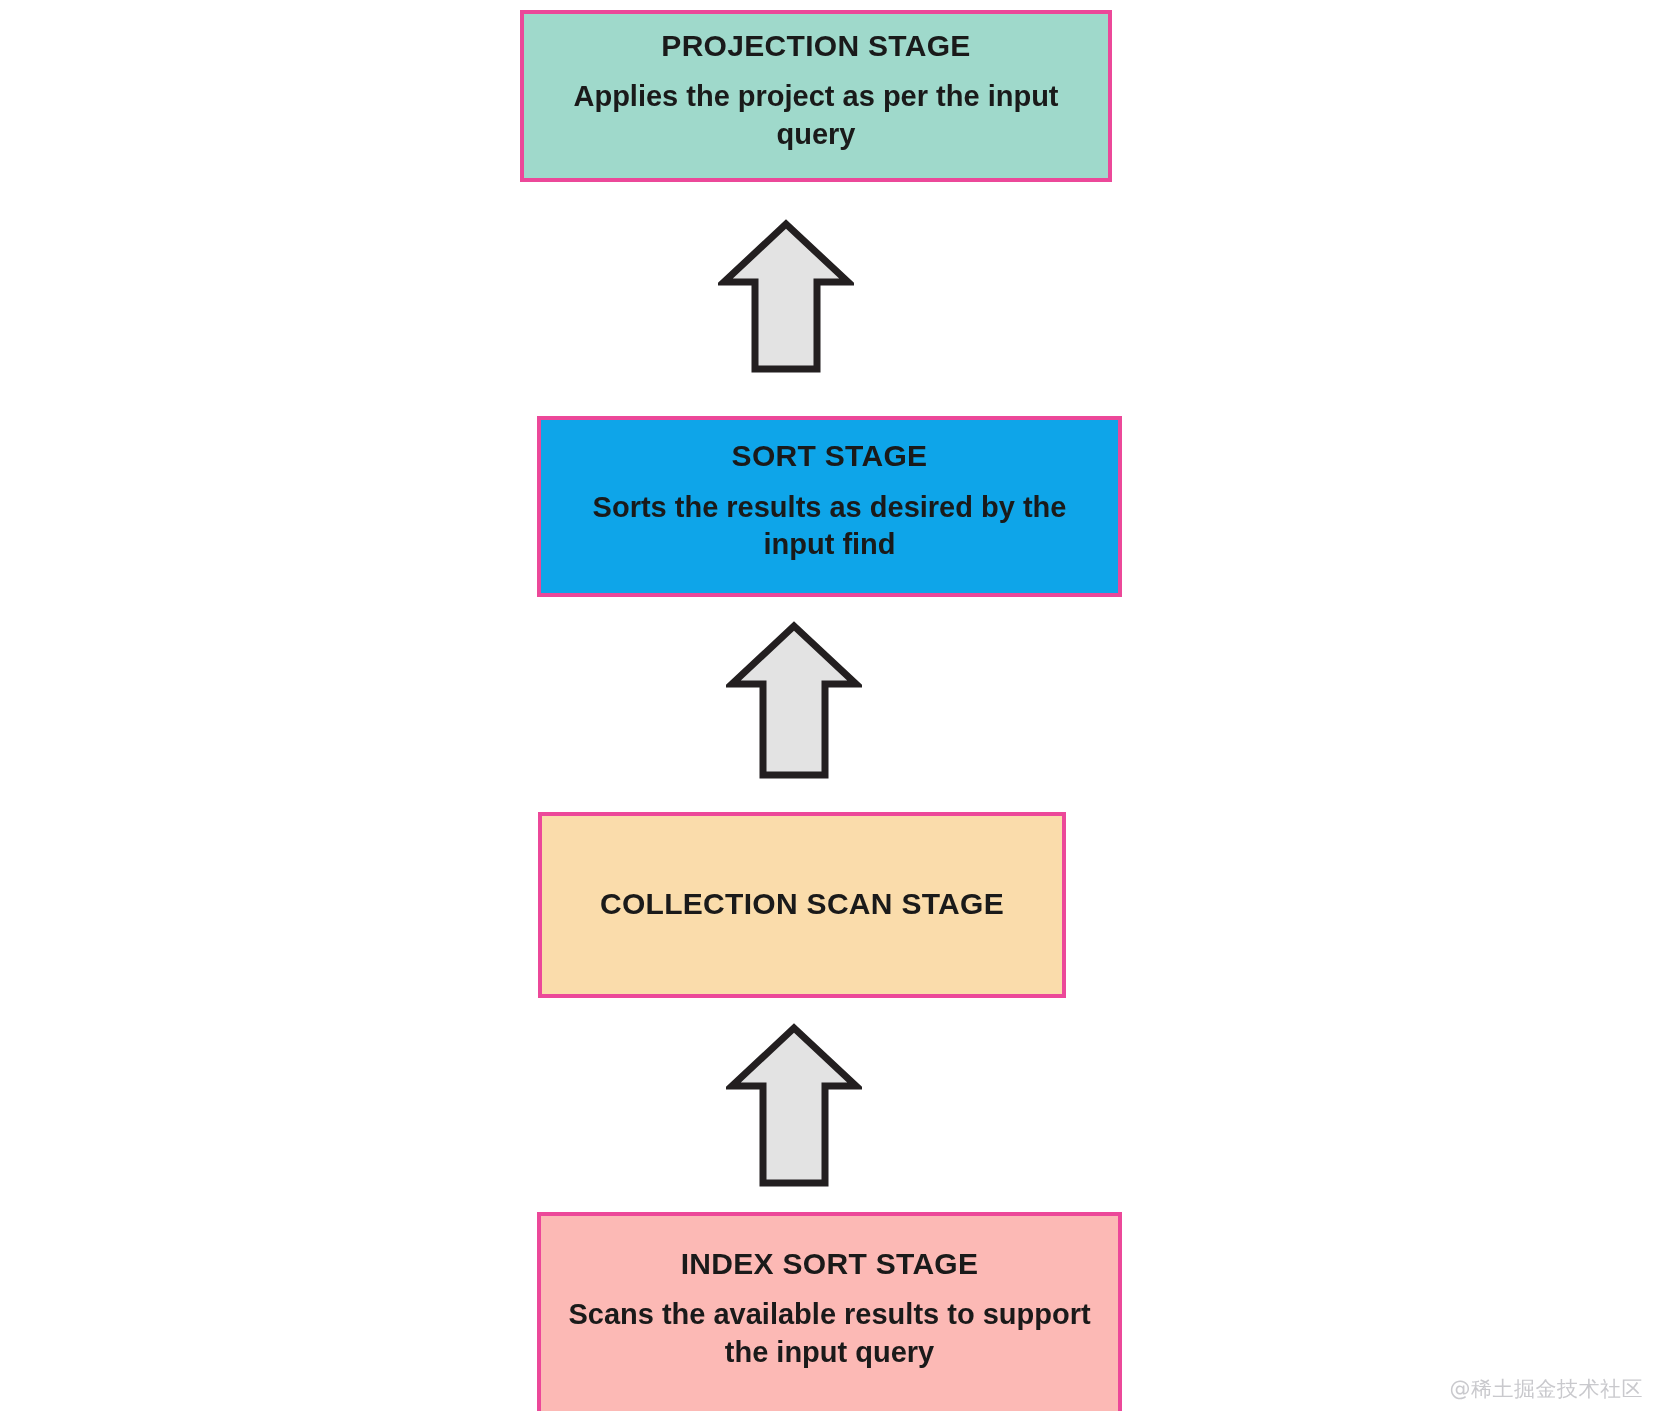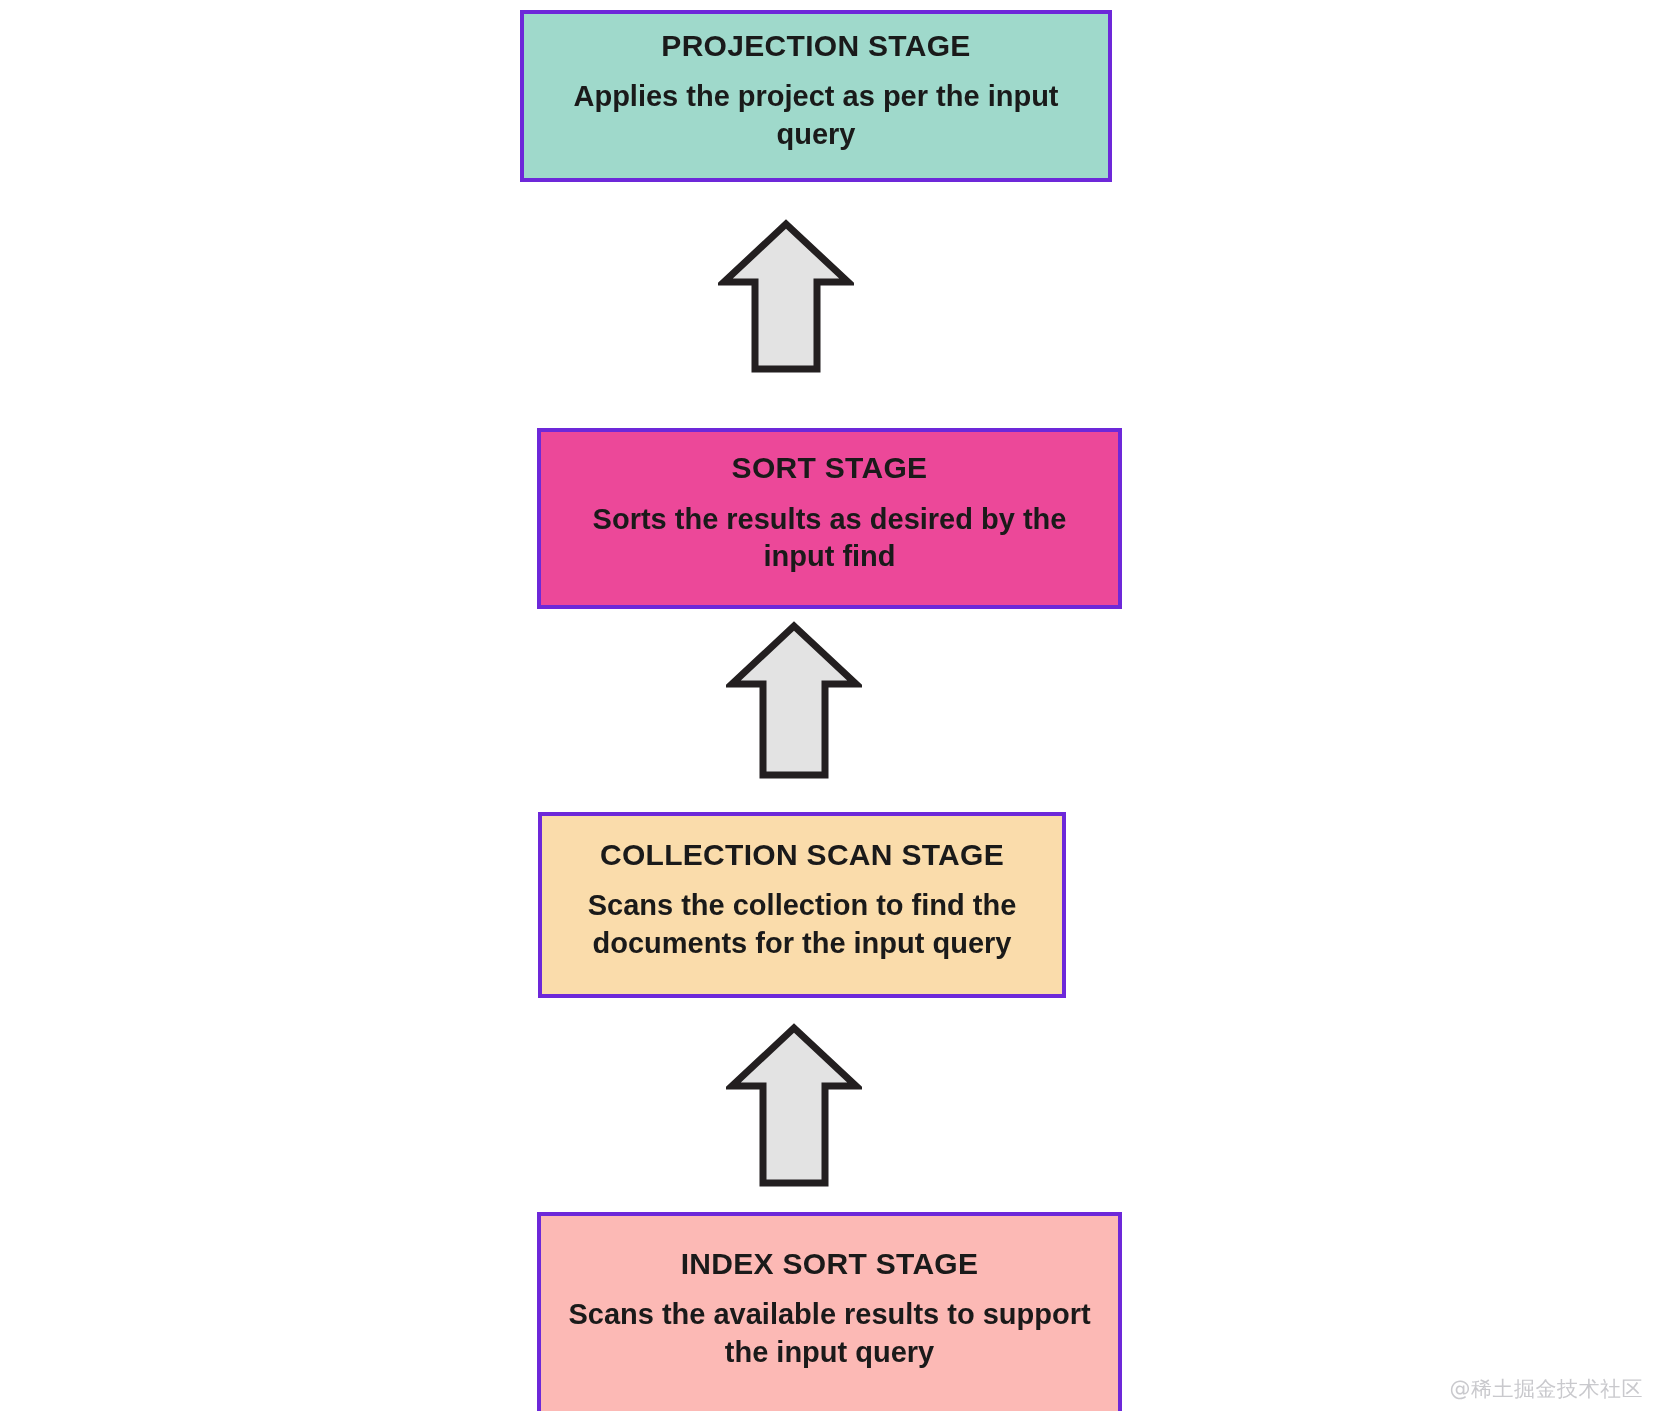"PROJECTION STAGE" .stage-box { border: 4px solid #6d28d9 -> 4px solid #ec4899 }
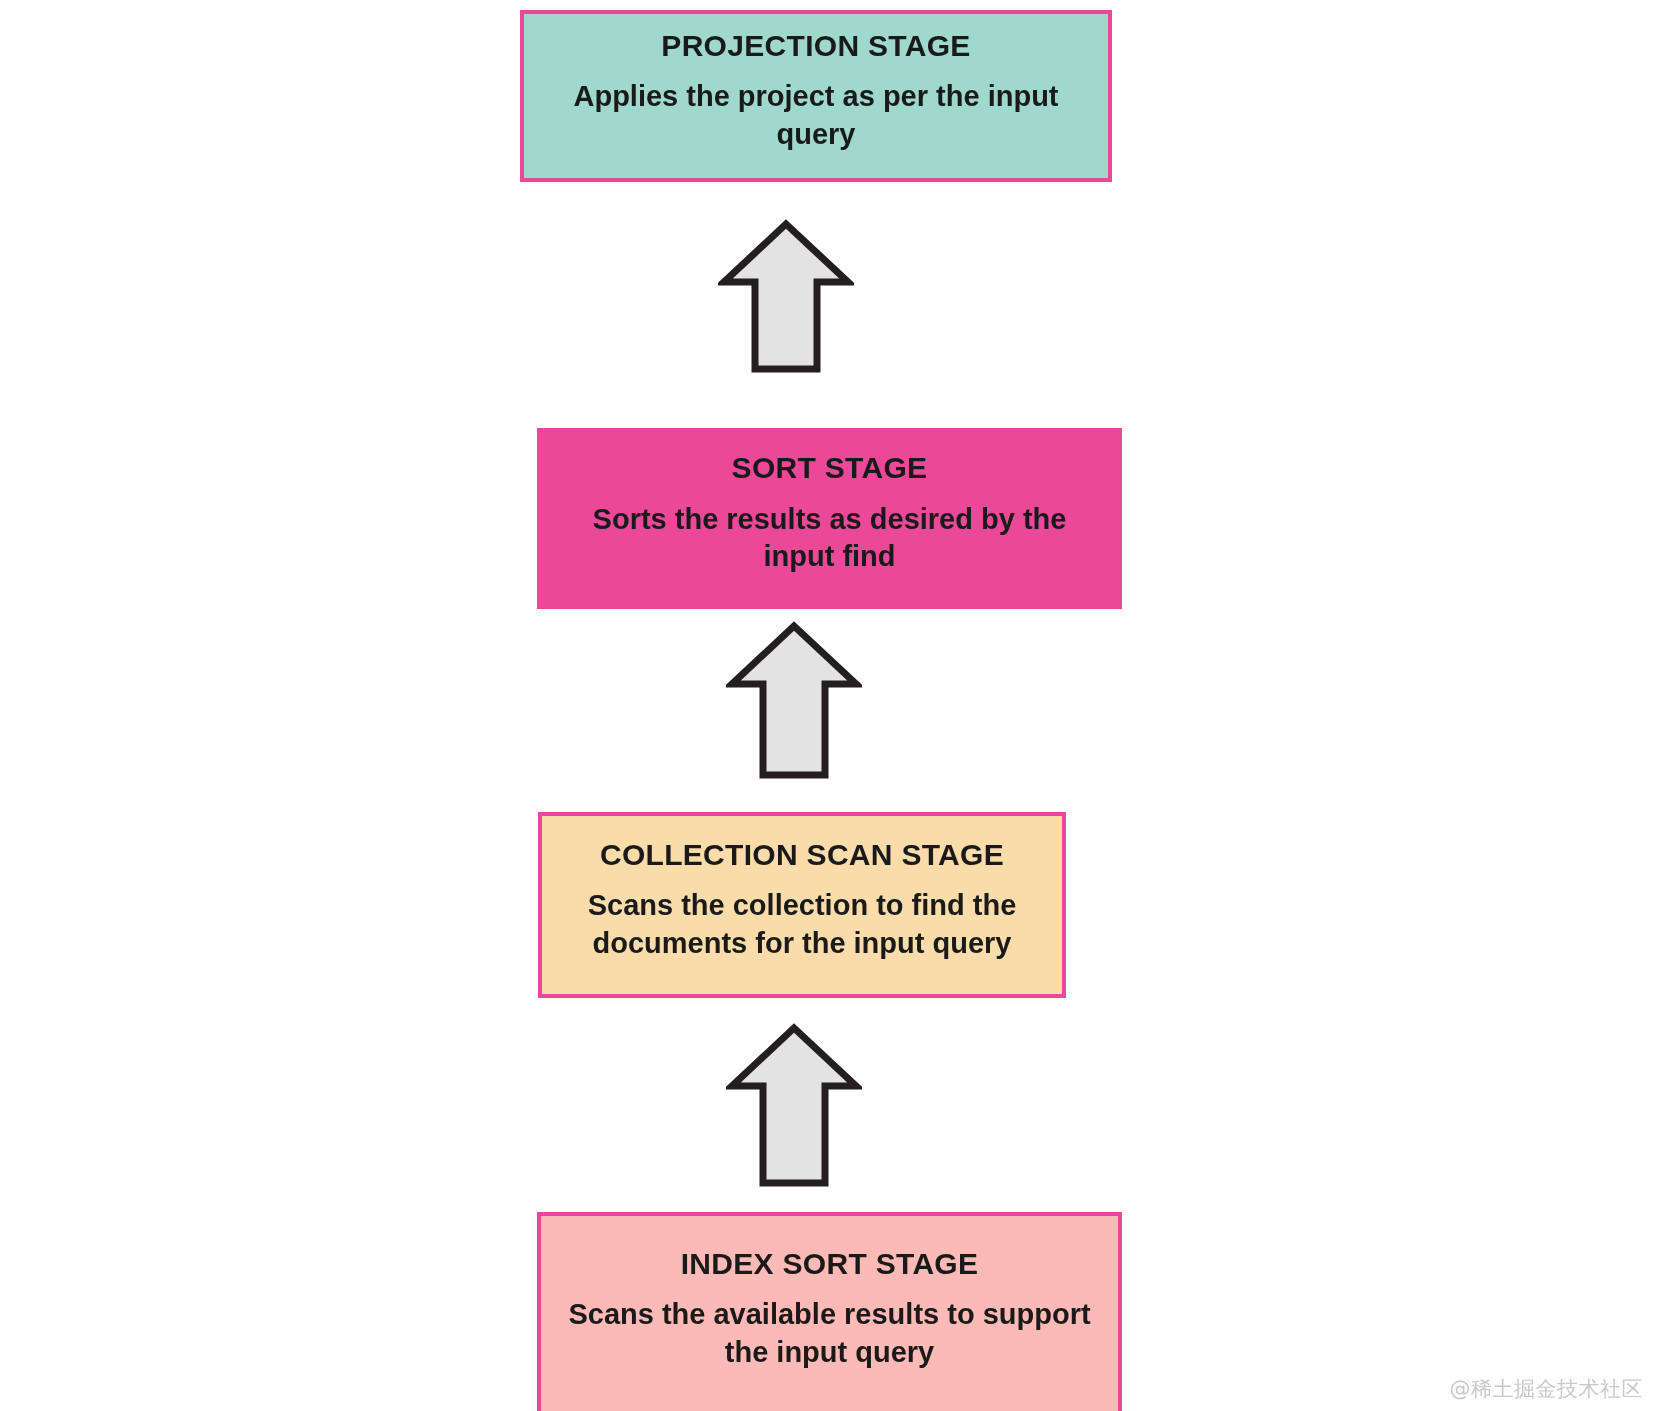"SORT STAGE" #box-sort { background: #ec4899 -> #0ea5e9; top: 428px -> 416px }
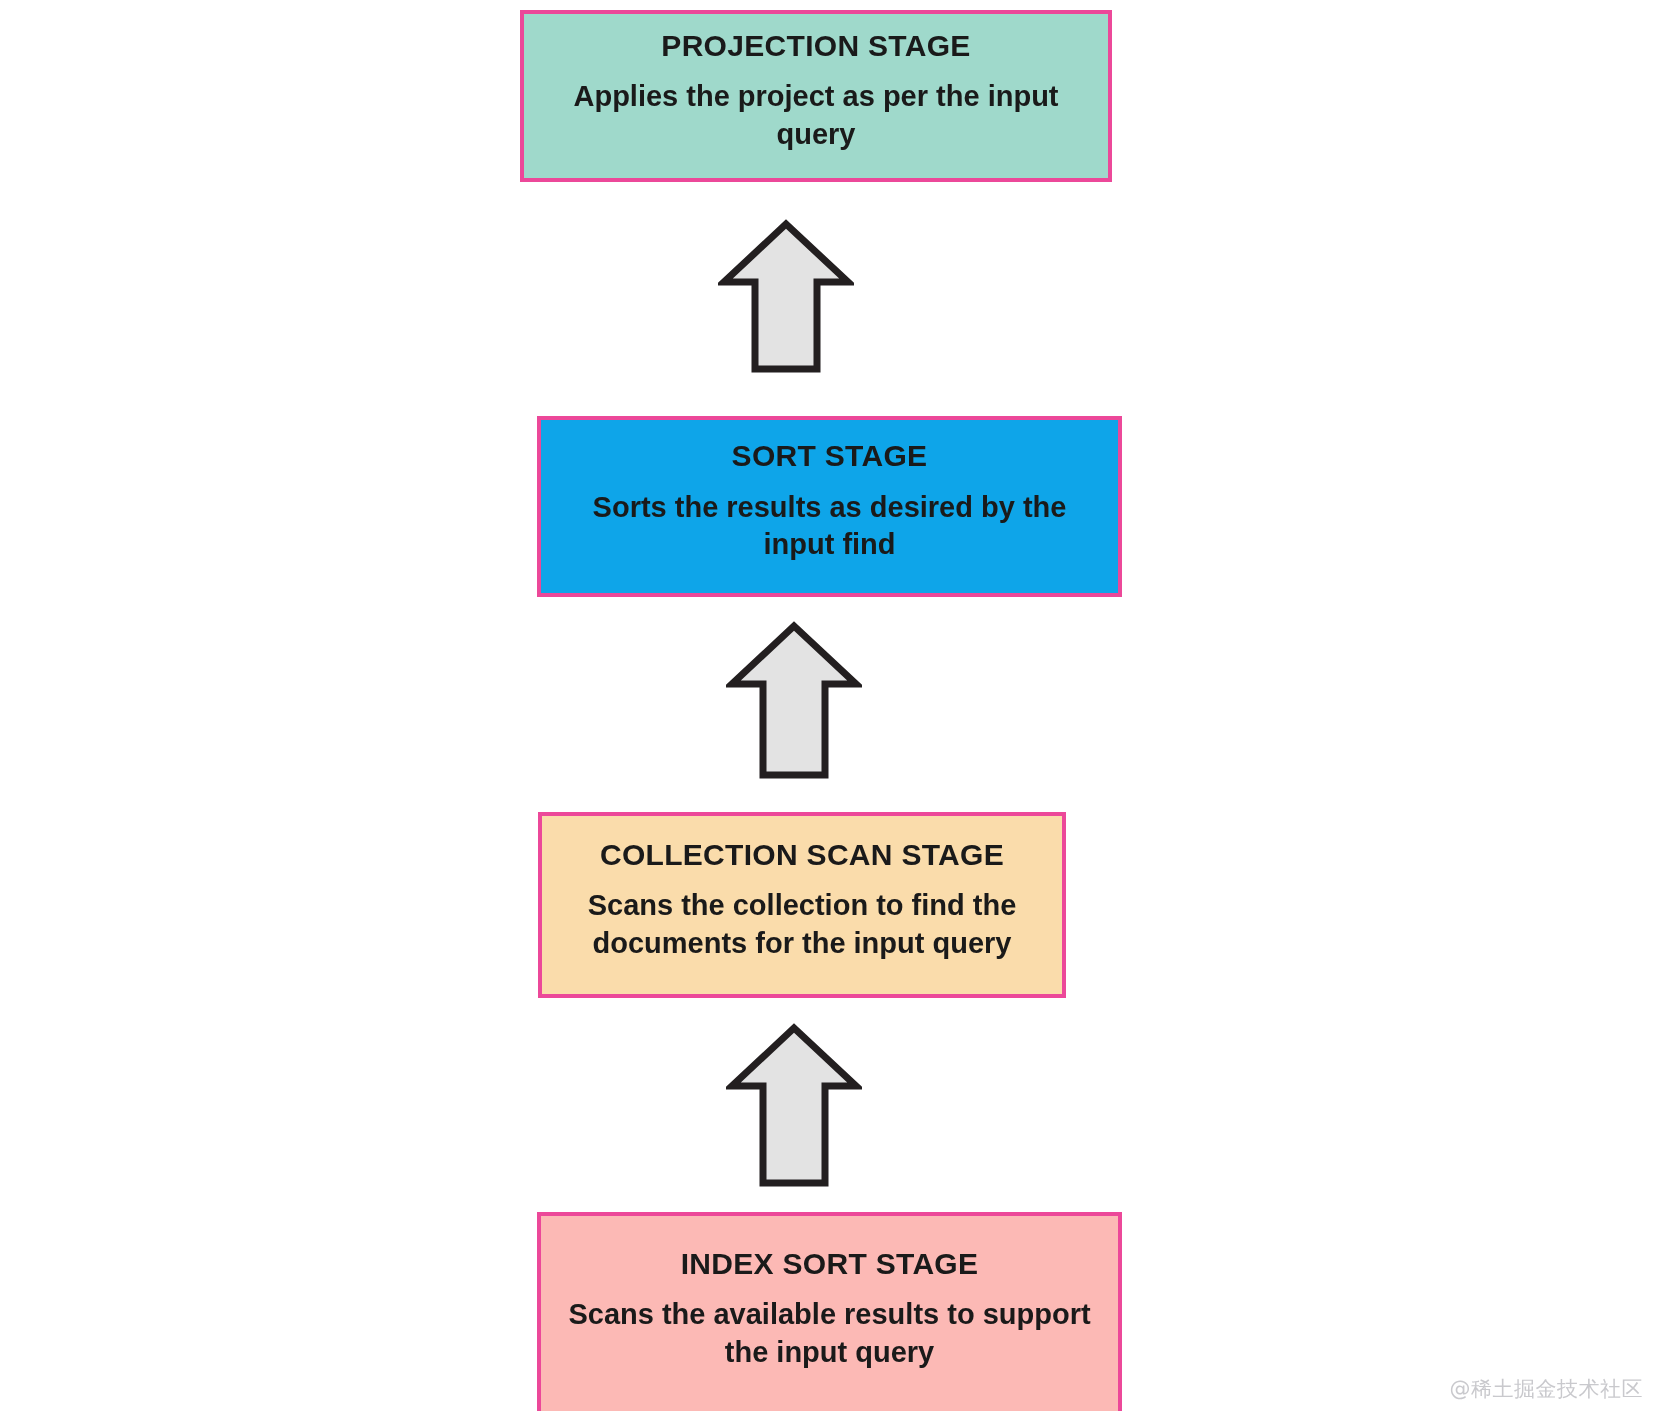"Scans the collection to find" div.stage-desc { html: <div>Scans the collection to find the documents for the input query</div> -> none }
